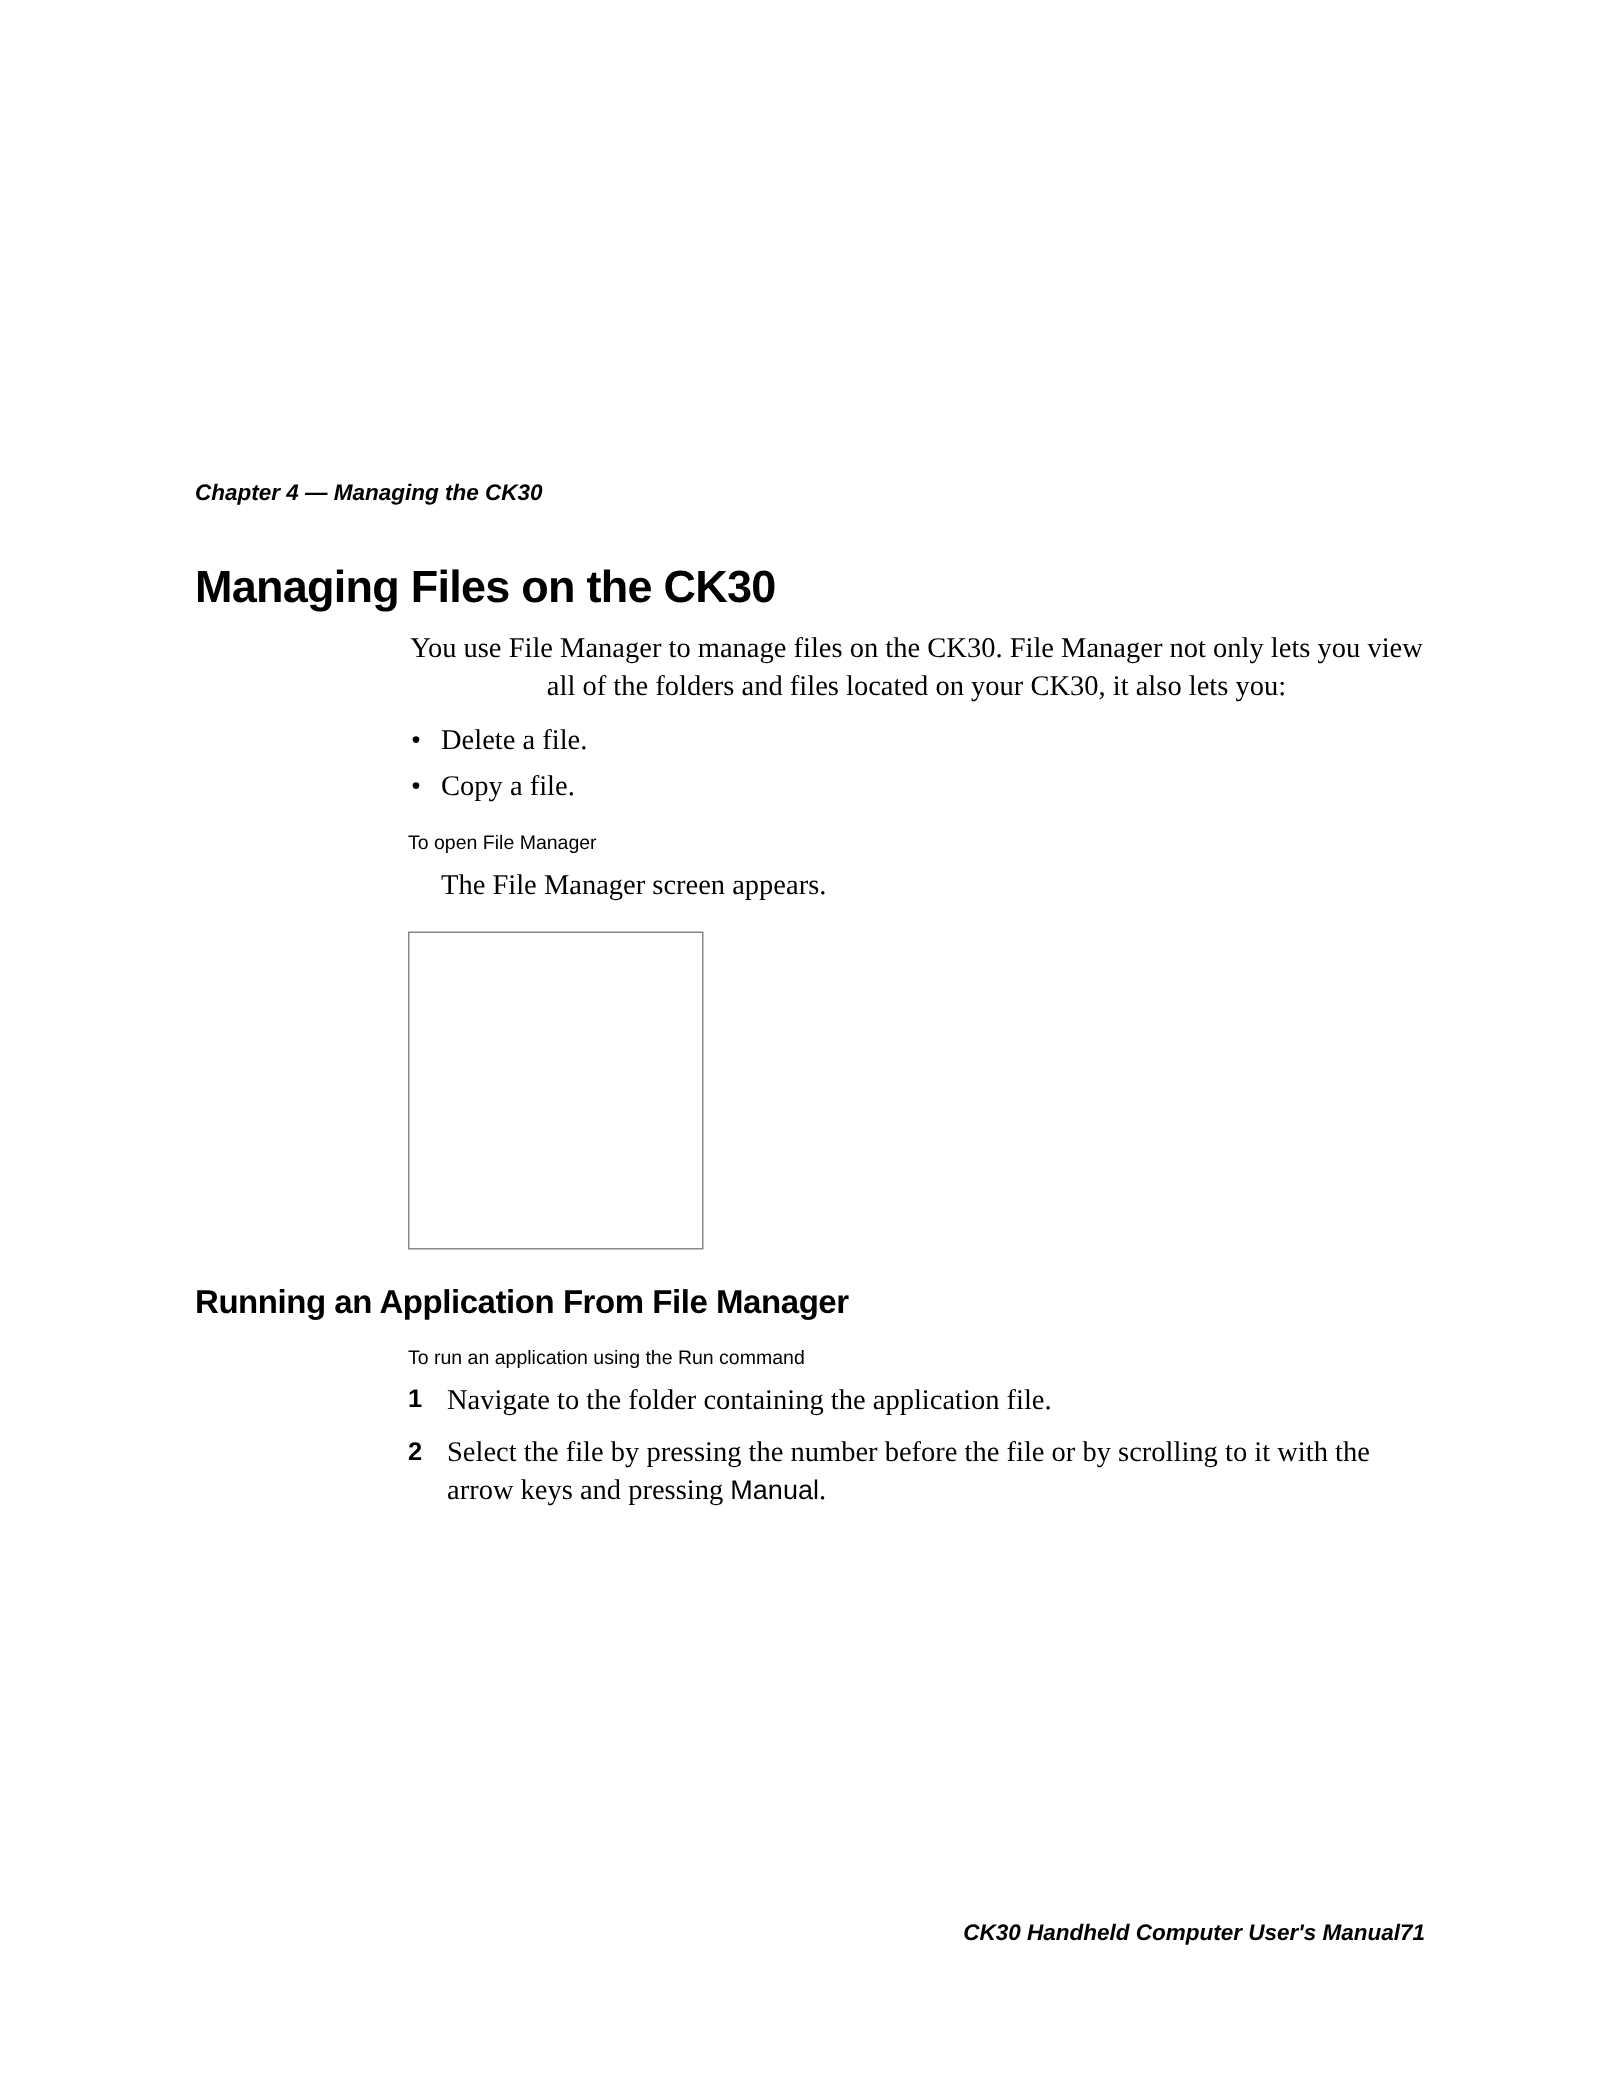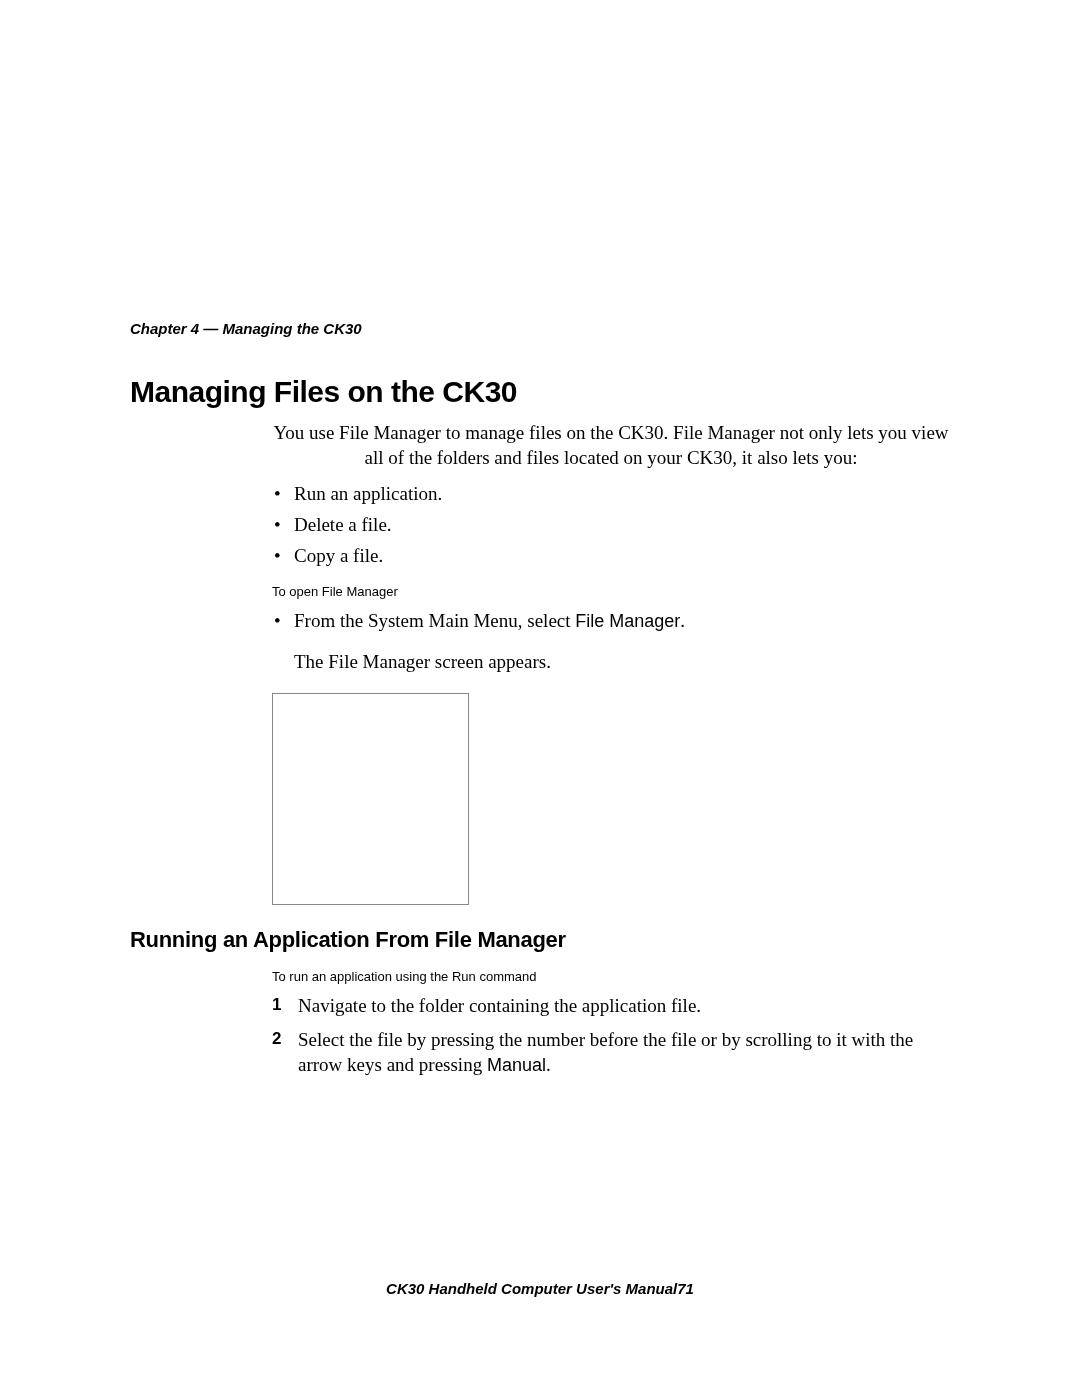"Run an application." li.bullet-item { html: <li>Run an application.</li> -> none }
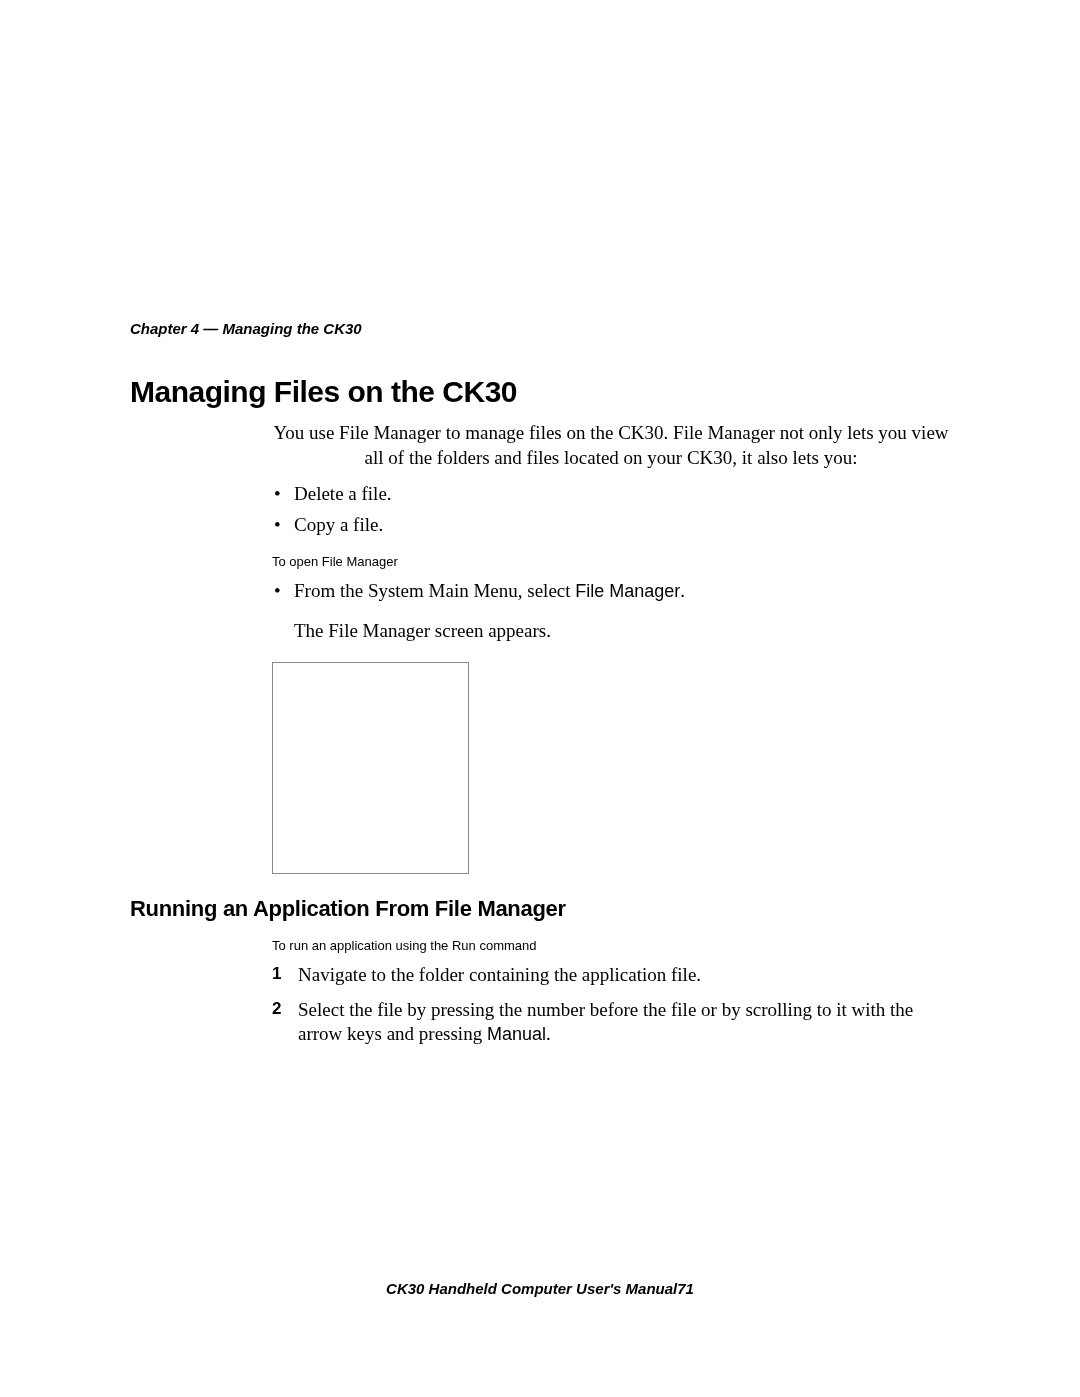"From the System Main Menu," ul.bullet-list { html: <ul> <li> <span>From the System Main Menu, select </span><span>File Manager</span><span>.</span> </li> </ul> -> none }
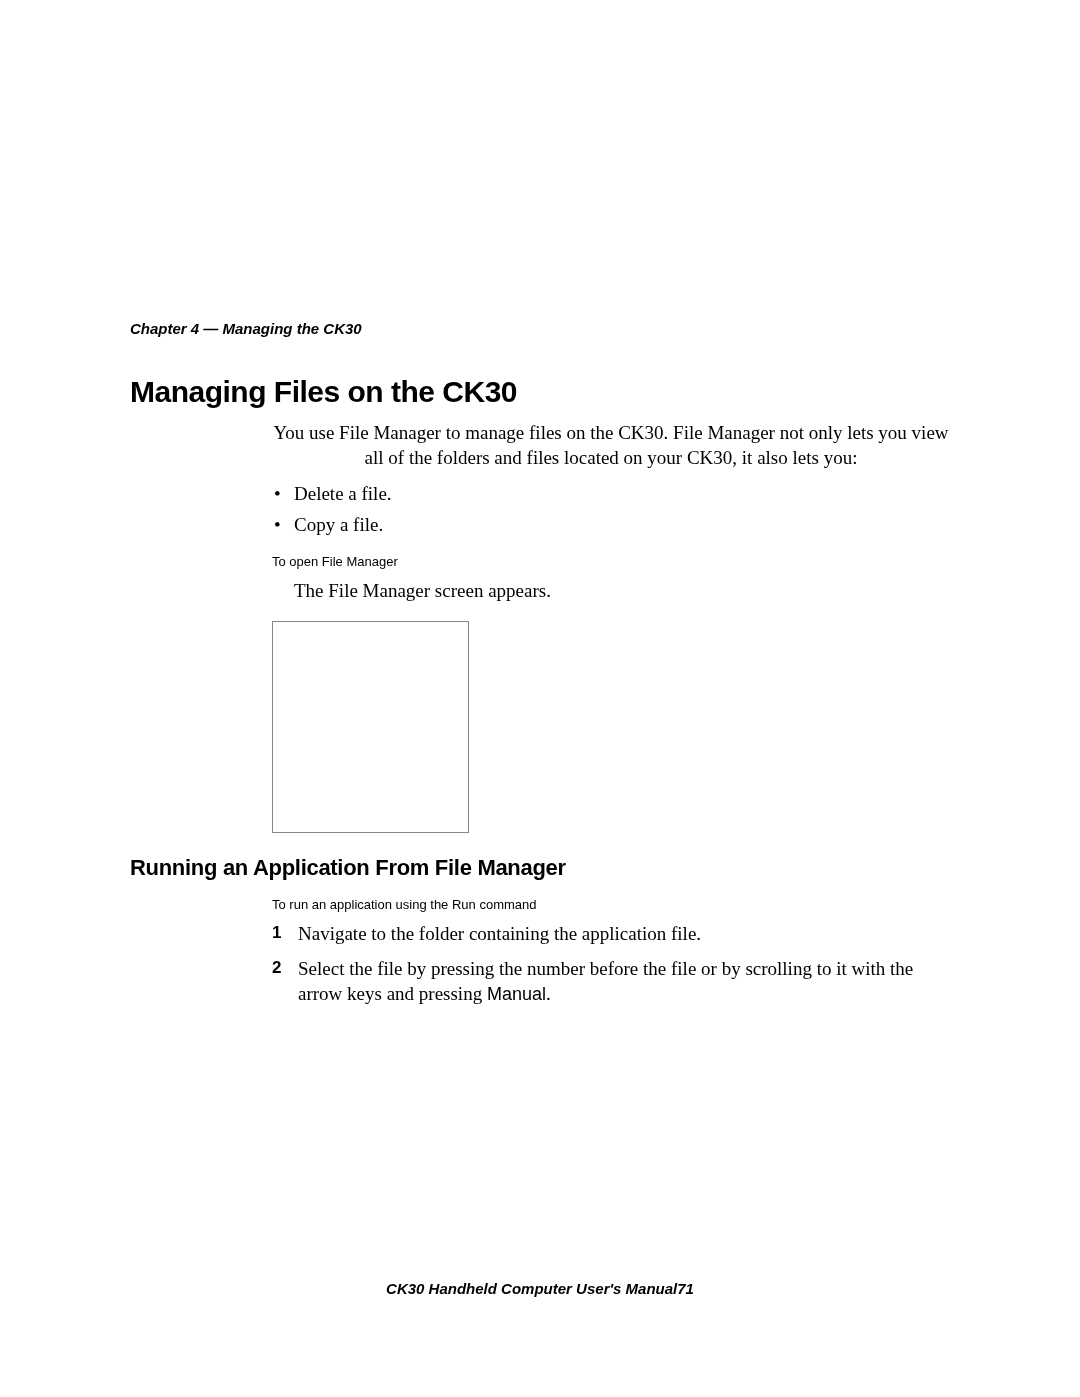"CK30 Handheld Computer User's Manual" .footer { justify-content: center -> flex-end }
